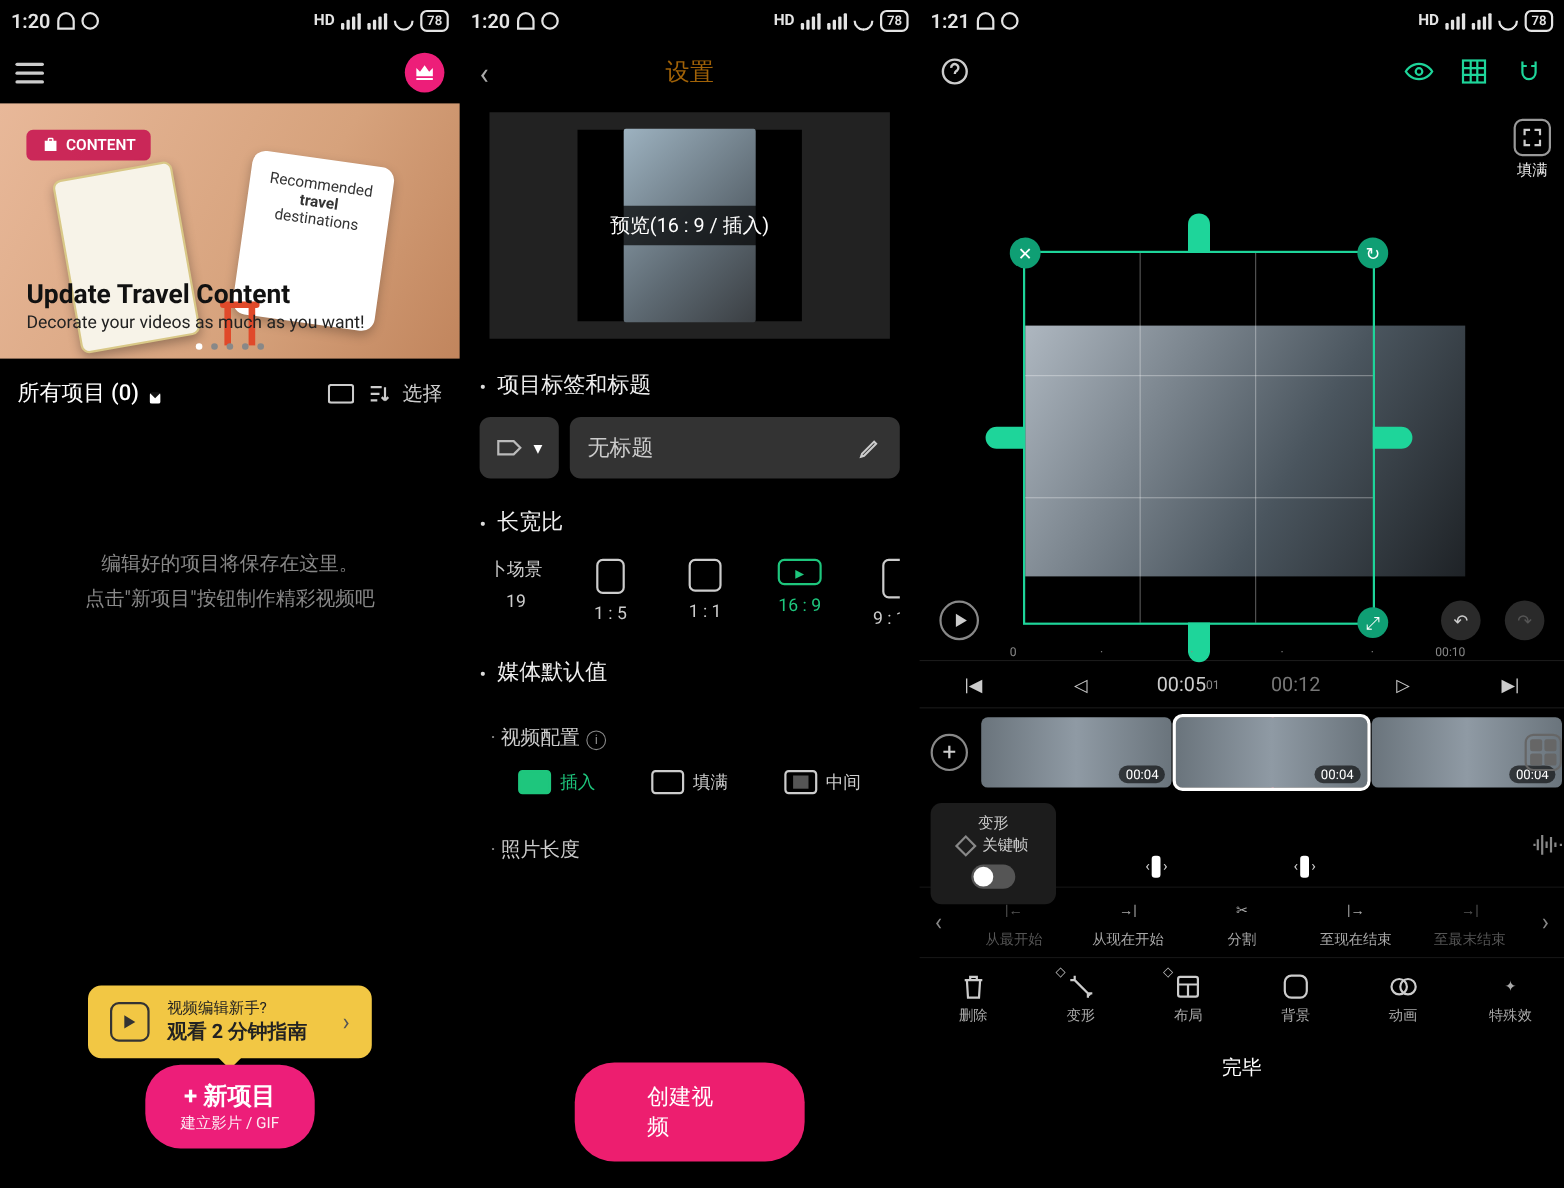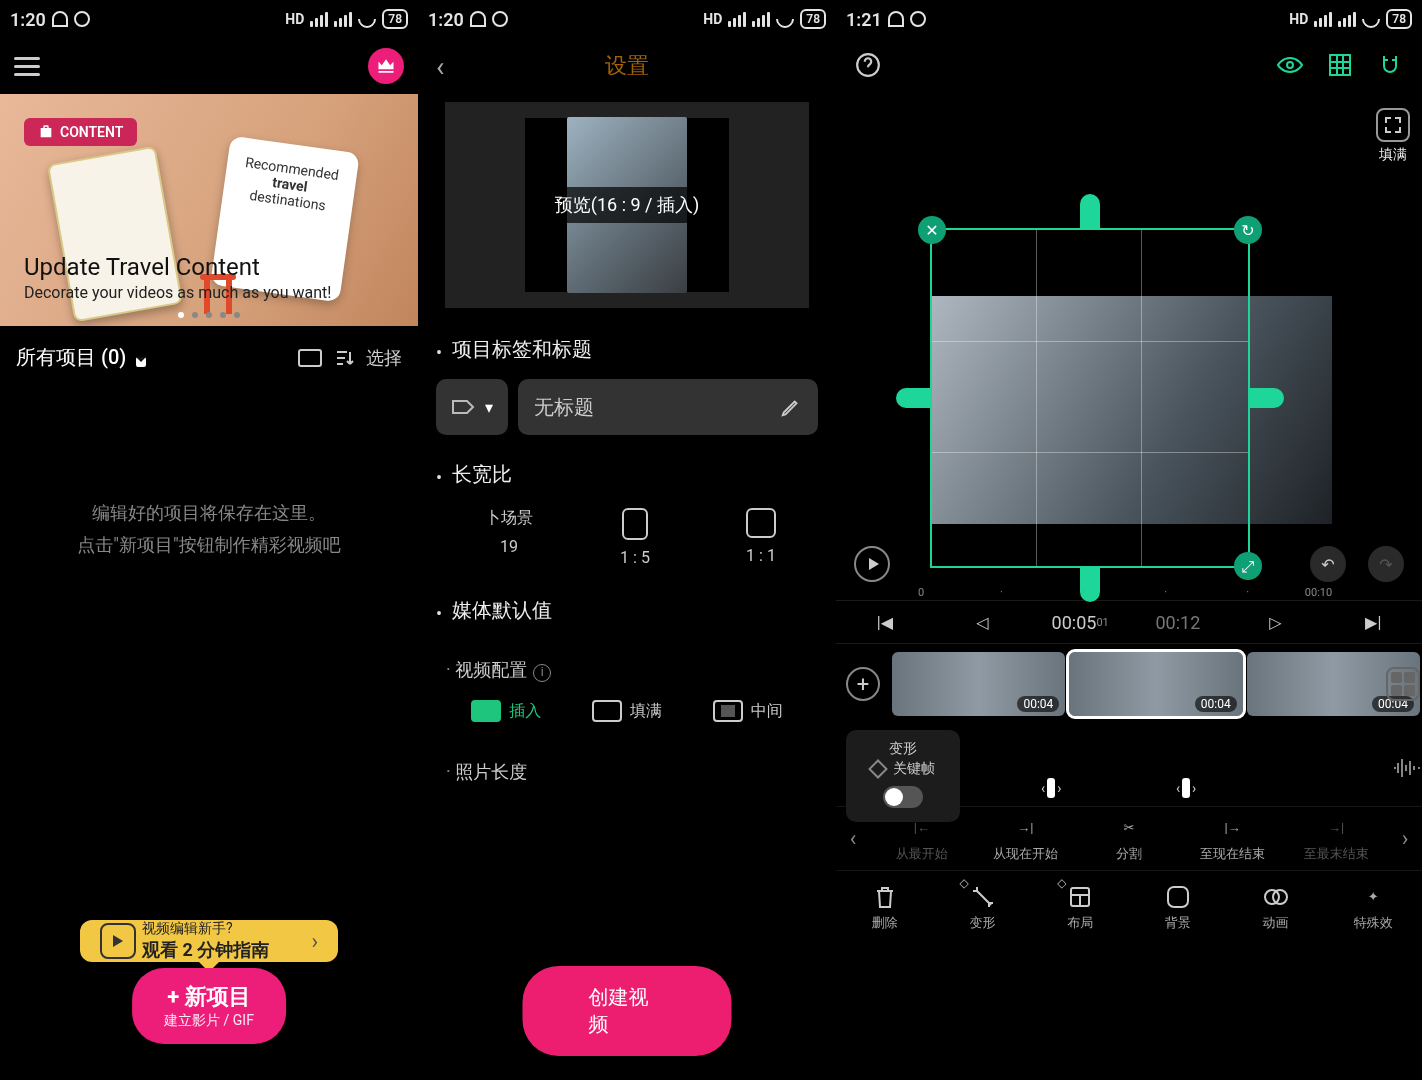"Update Travel Content" .s1 .ban-txt h2 { font-weight: 400 -> 700 }
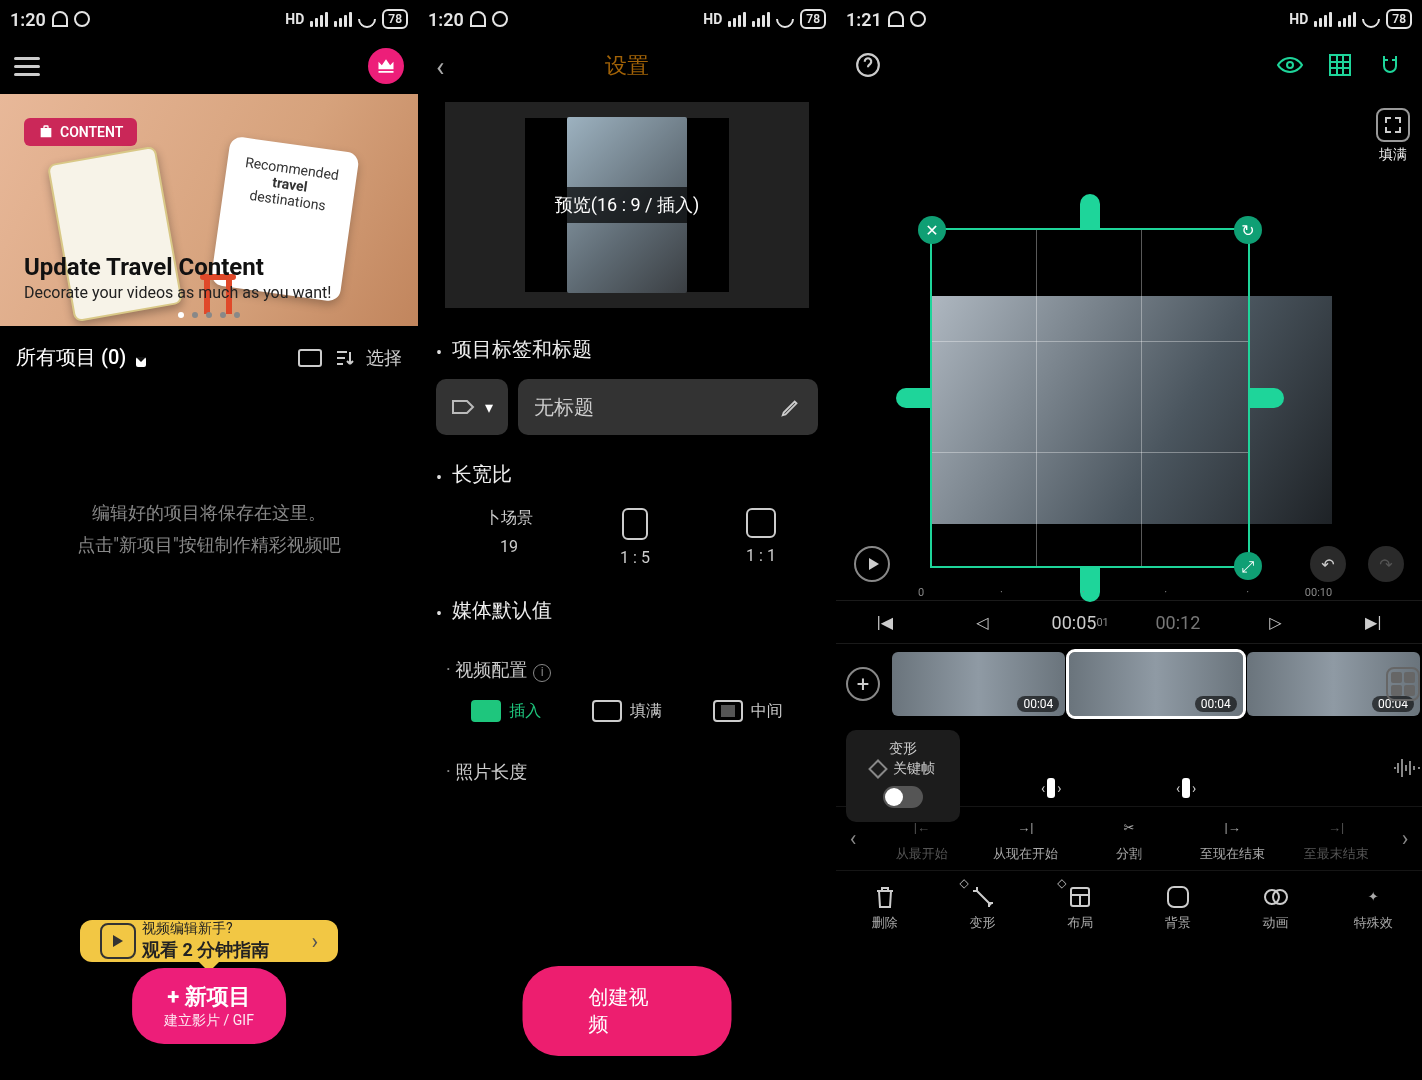"卜场景" .s2 .ratio-item { margin-left: 40px -> none }
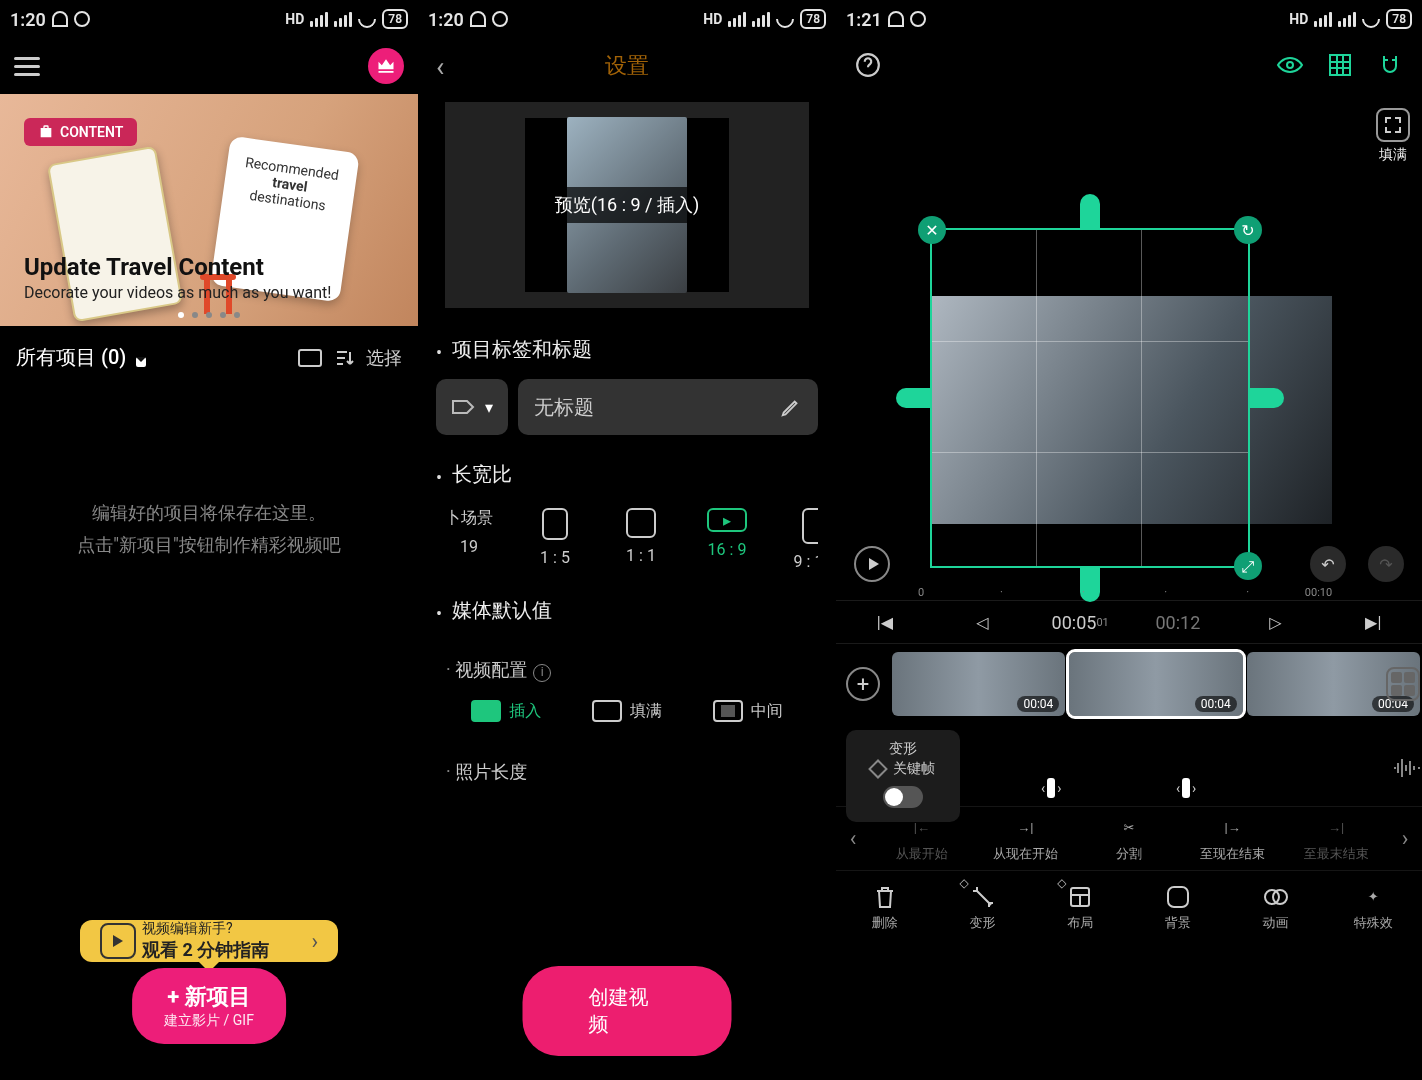"视频编辑新手?" .s1 .guide { gap: 6px -> 16px; padding: 0 20px -> 12px 20px }
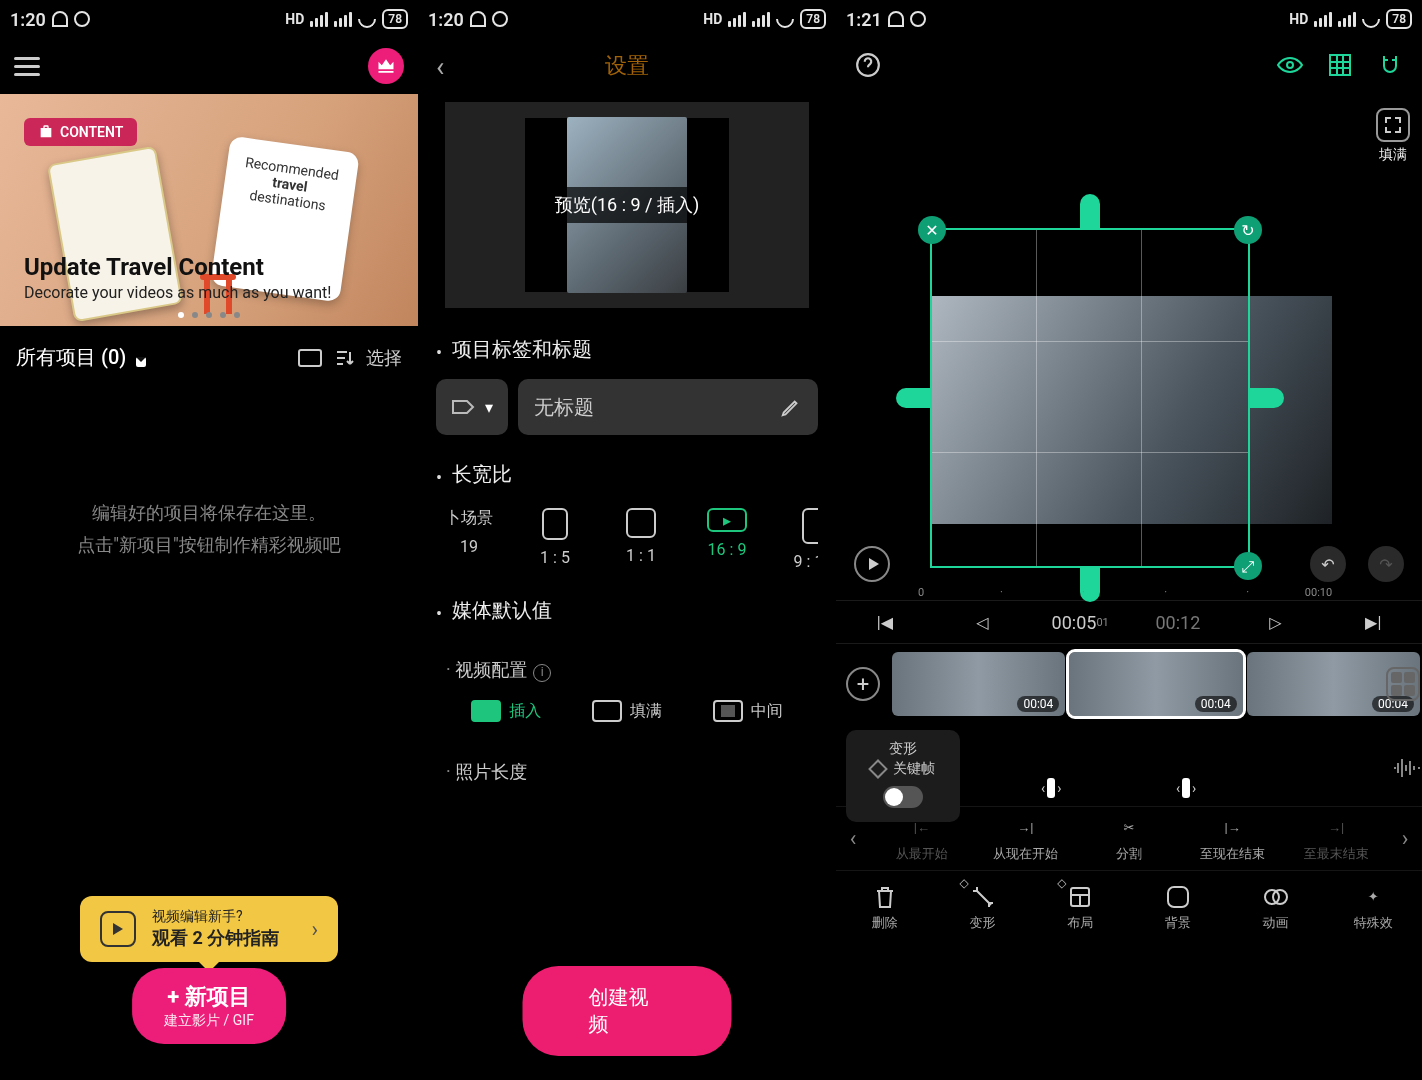"完毕" div.done { html: none -> <div>完毕</div> }
